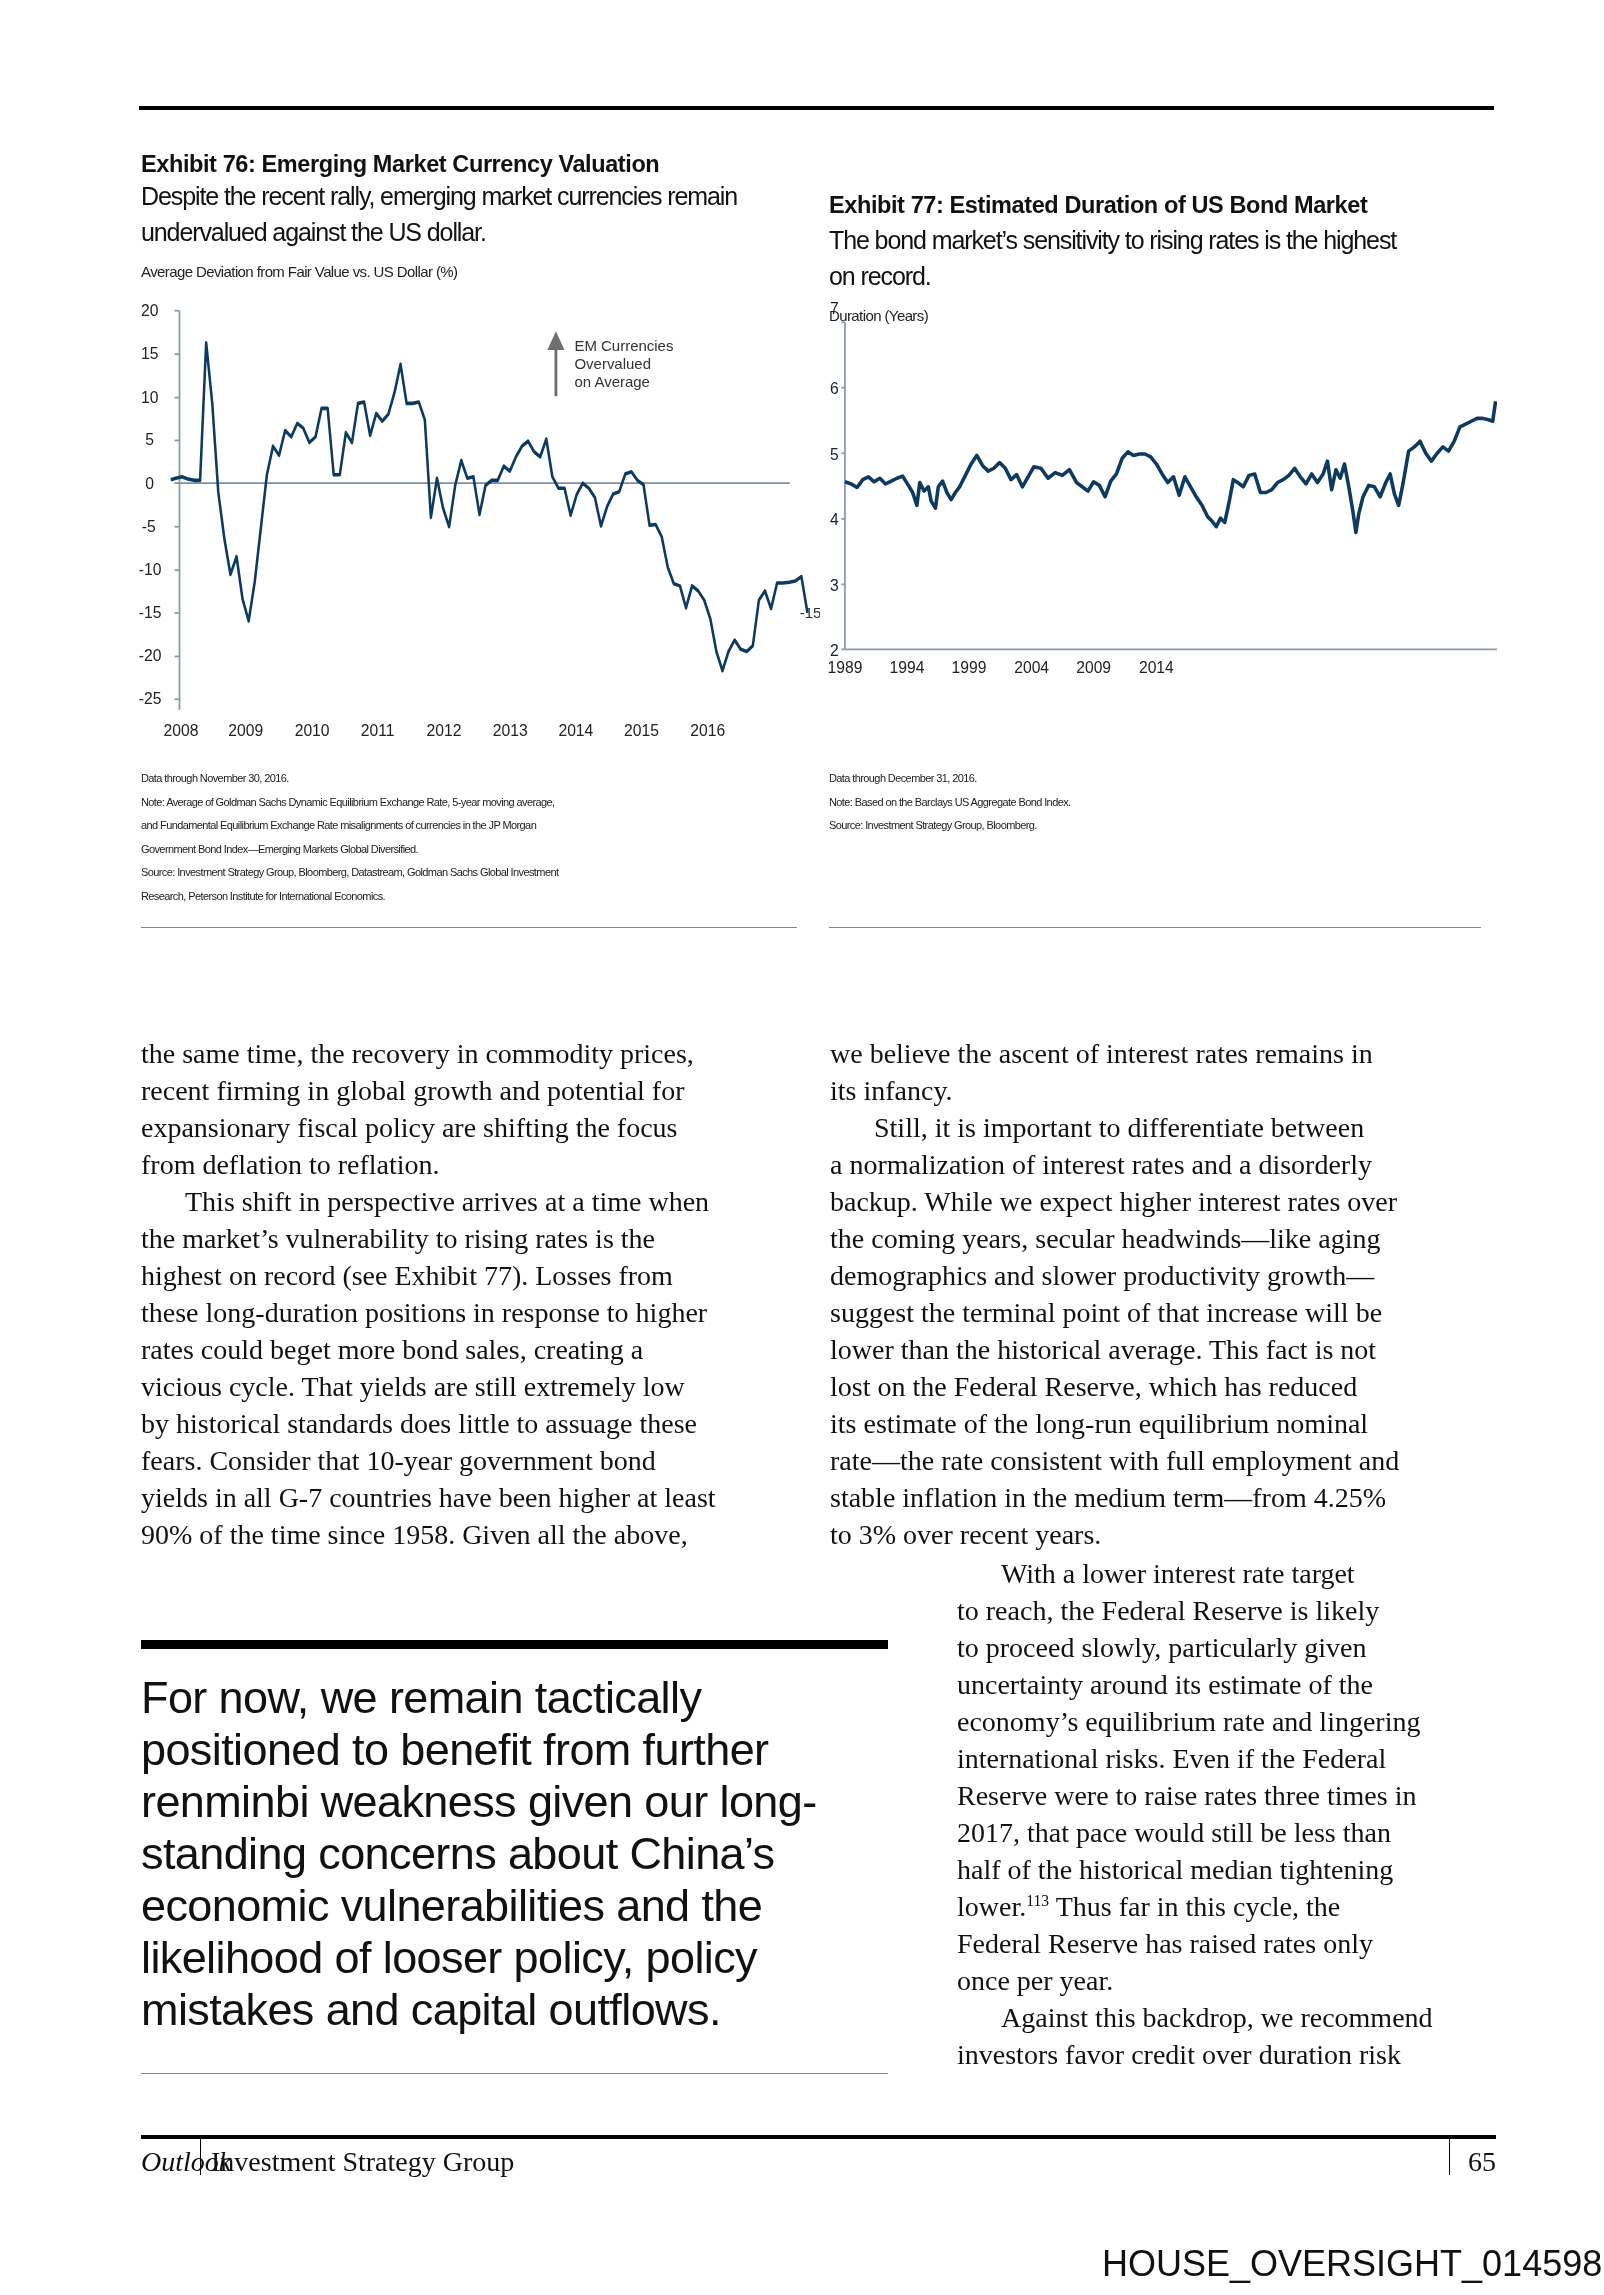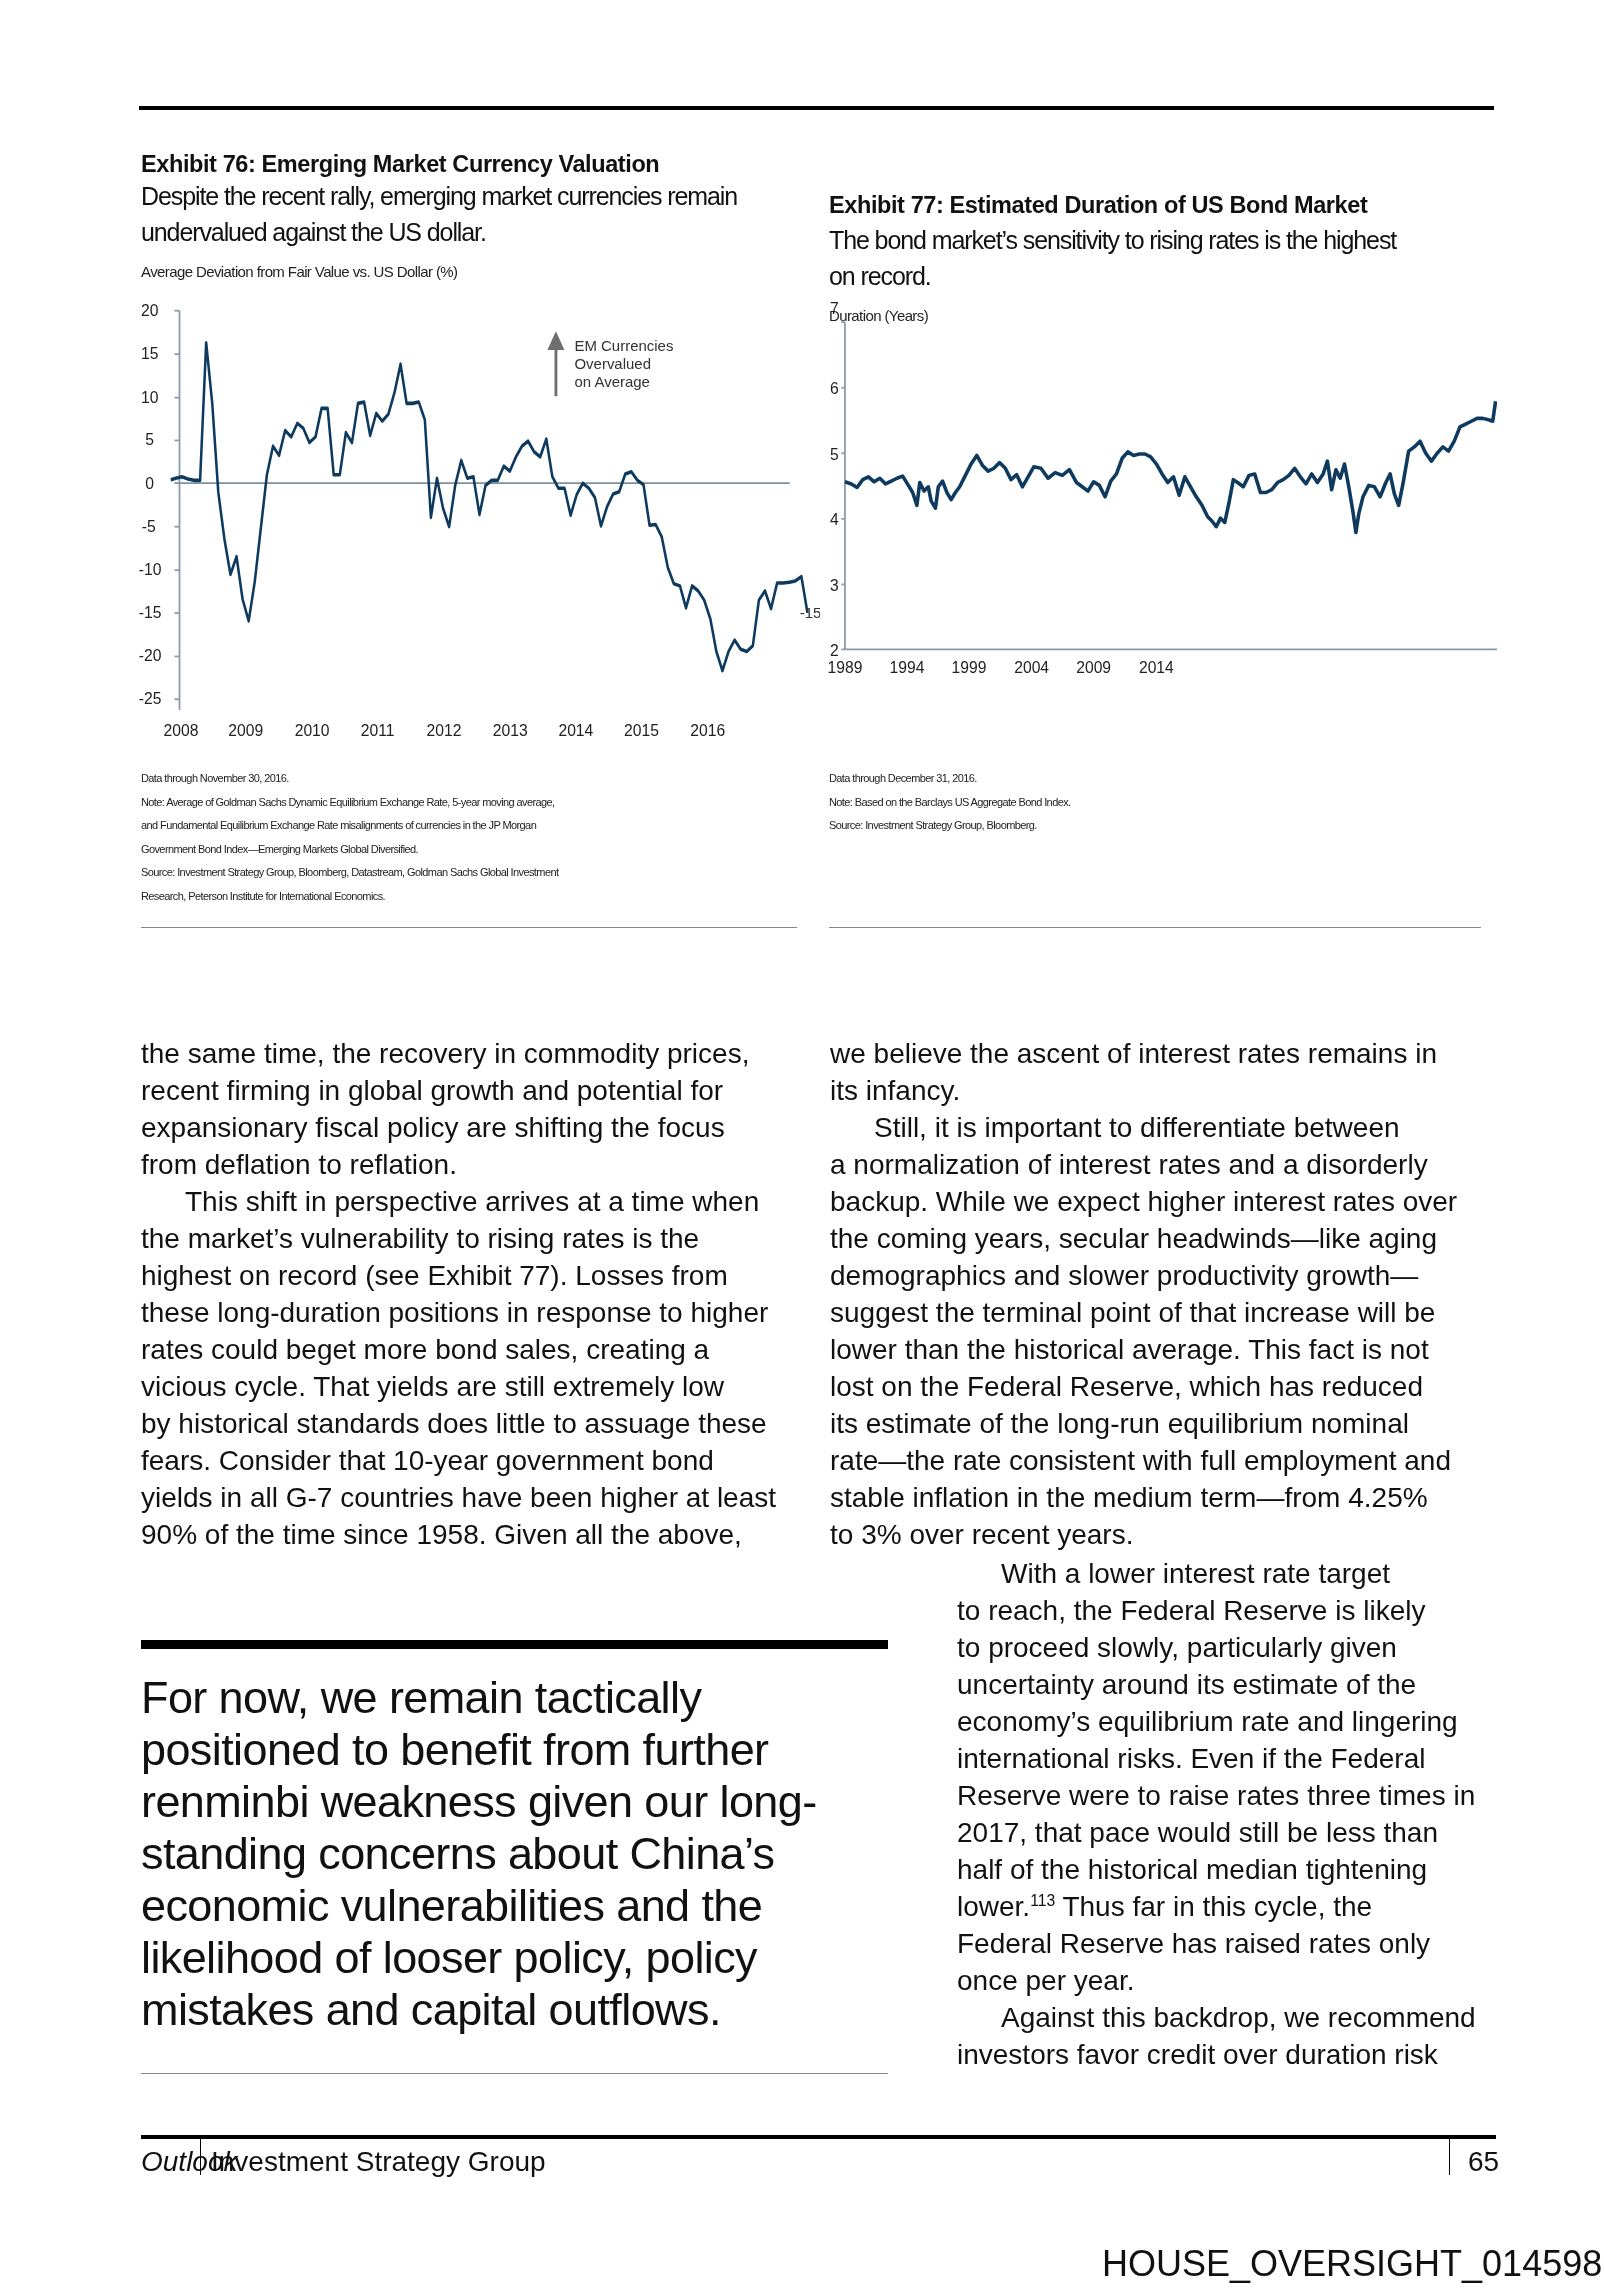"the same time, the recovery" .serif { font-family: Liberation Sans, sans-serif -> Liberation Serif, serif }
